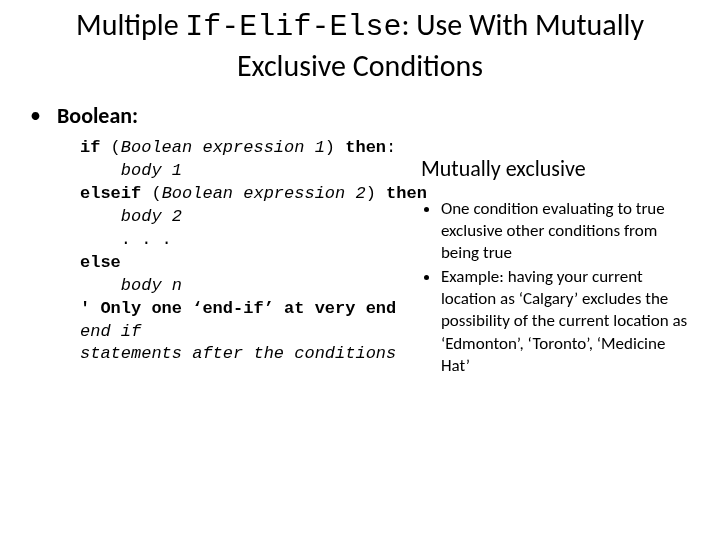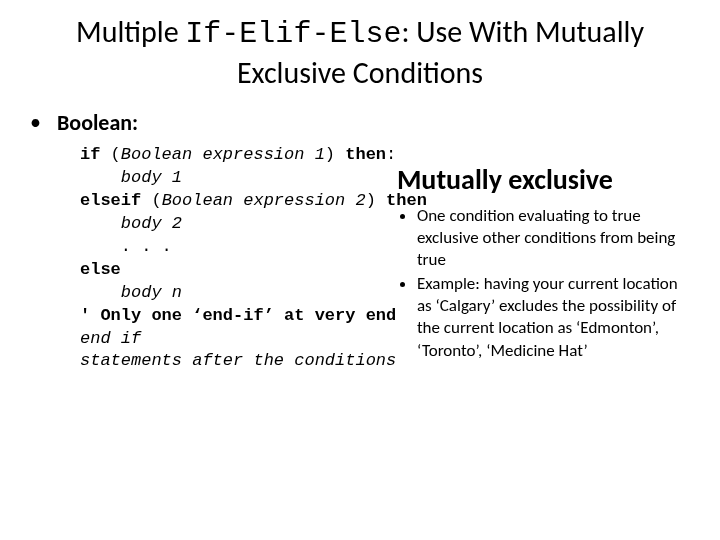"Multiple If-Elif-Else: Use With Mutually" .slide { padding: 13px 30px 30px 30px -> 6px 30px 30px 30px }
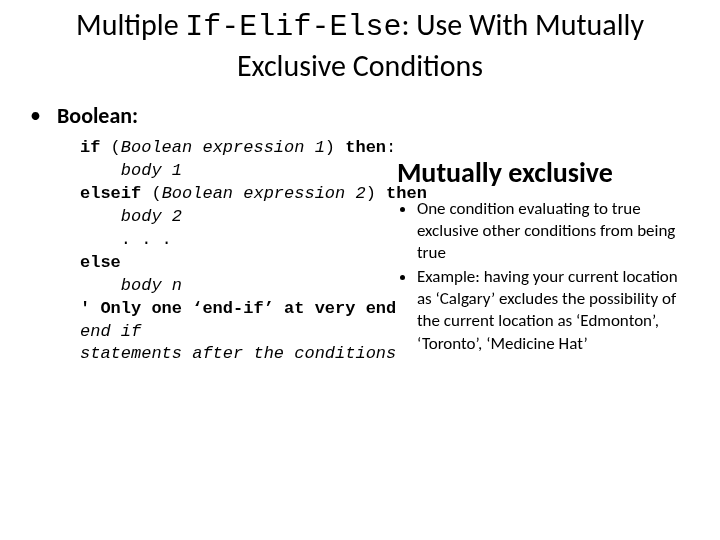"if (Boolean expression 1) then:" .content { gap: none -> 24px }
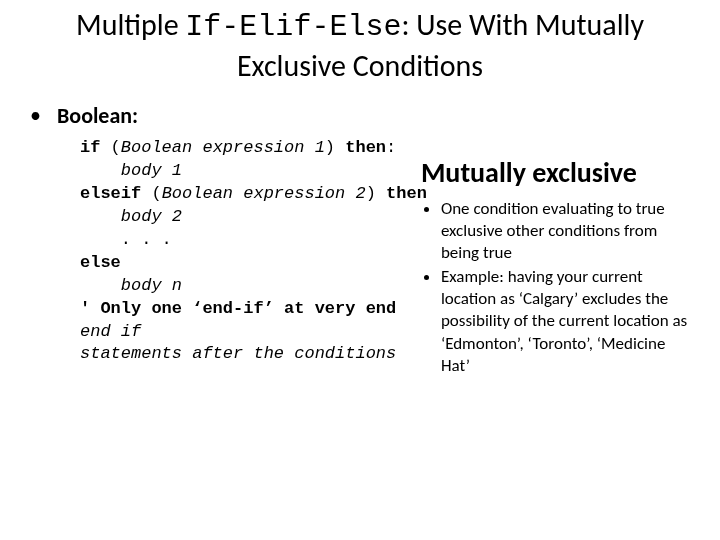"Mutually exclusive" .side-heading { font-size: 28px -> 22px; font-weight: 700 -> 400; margin-bottom: 8px -> 16px }
